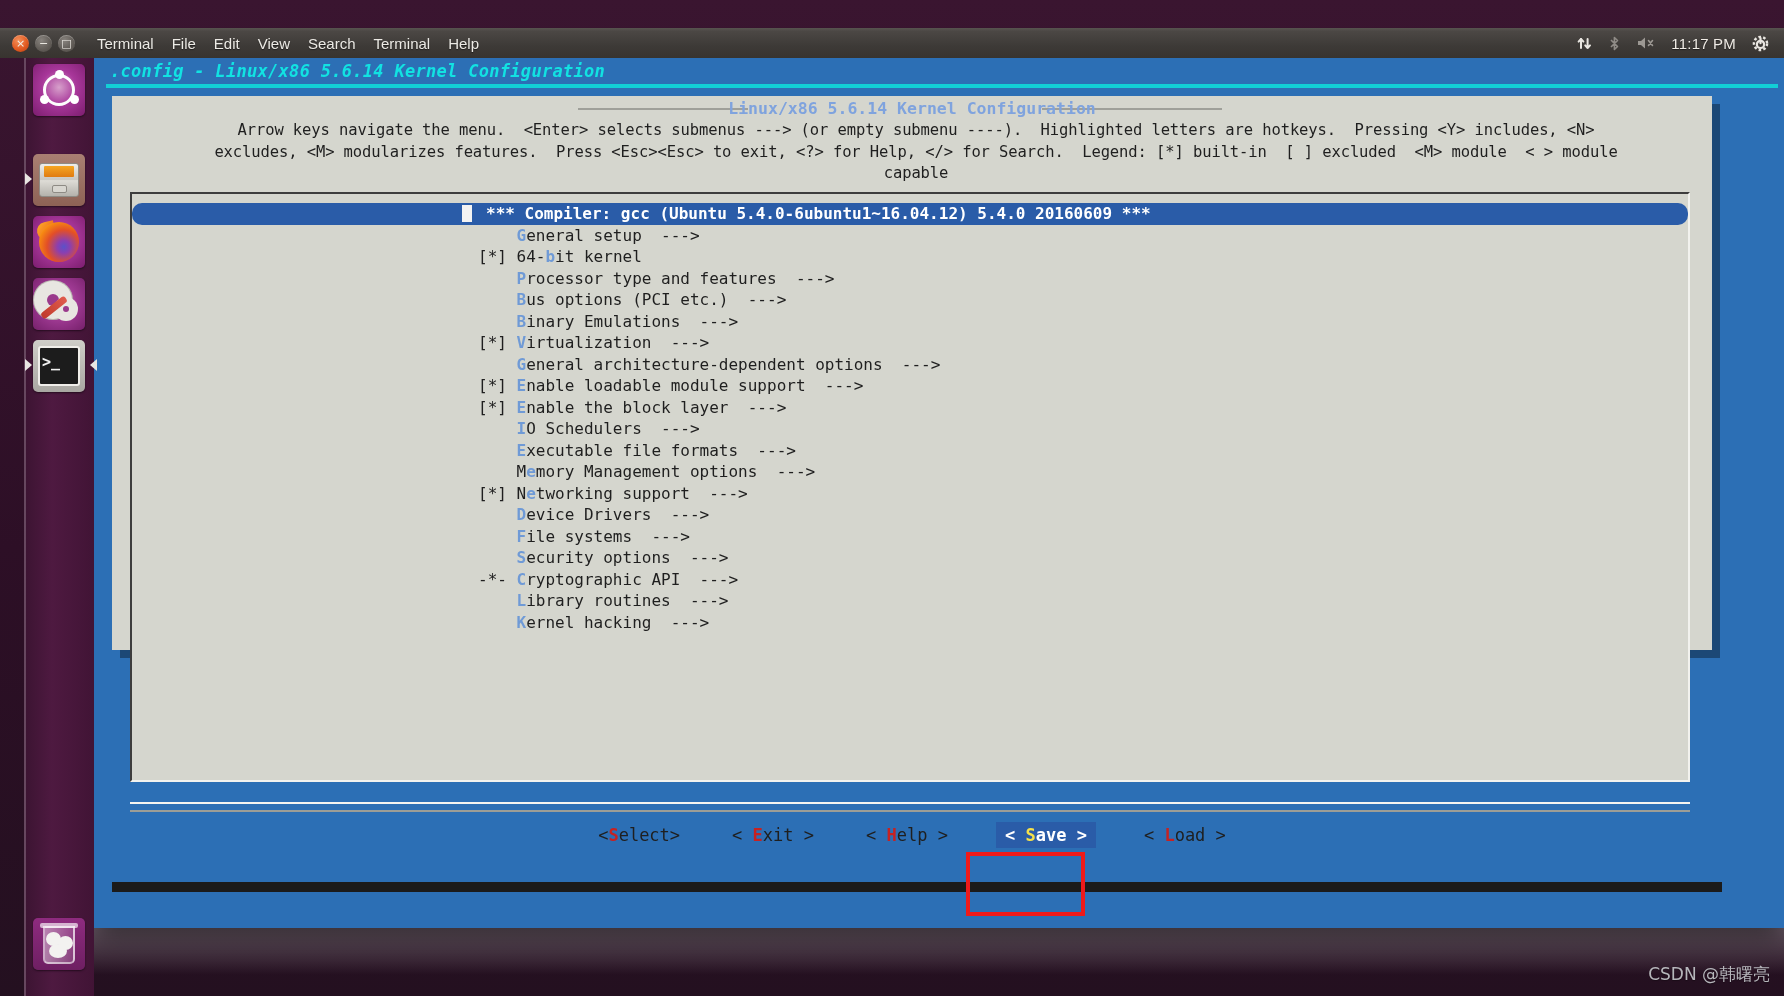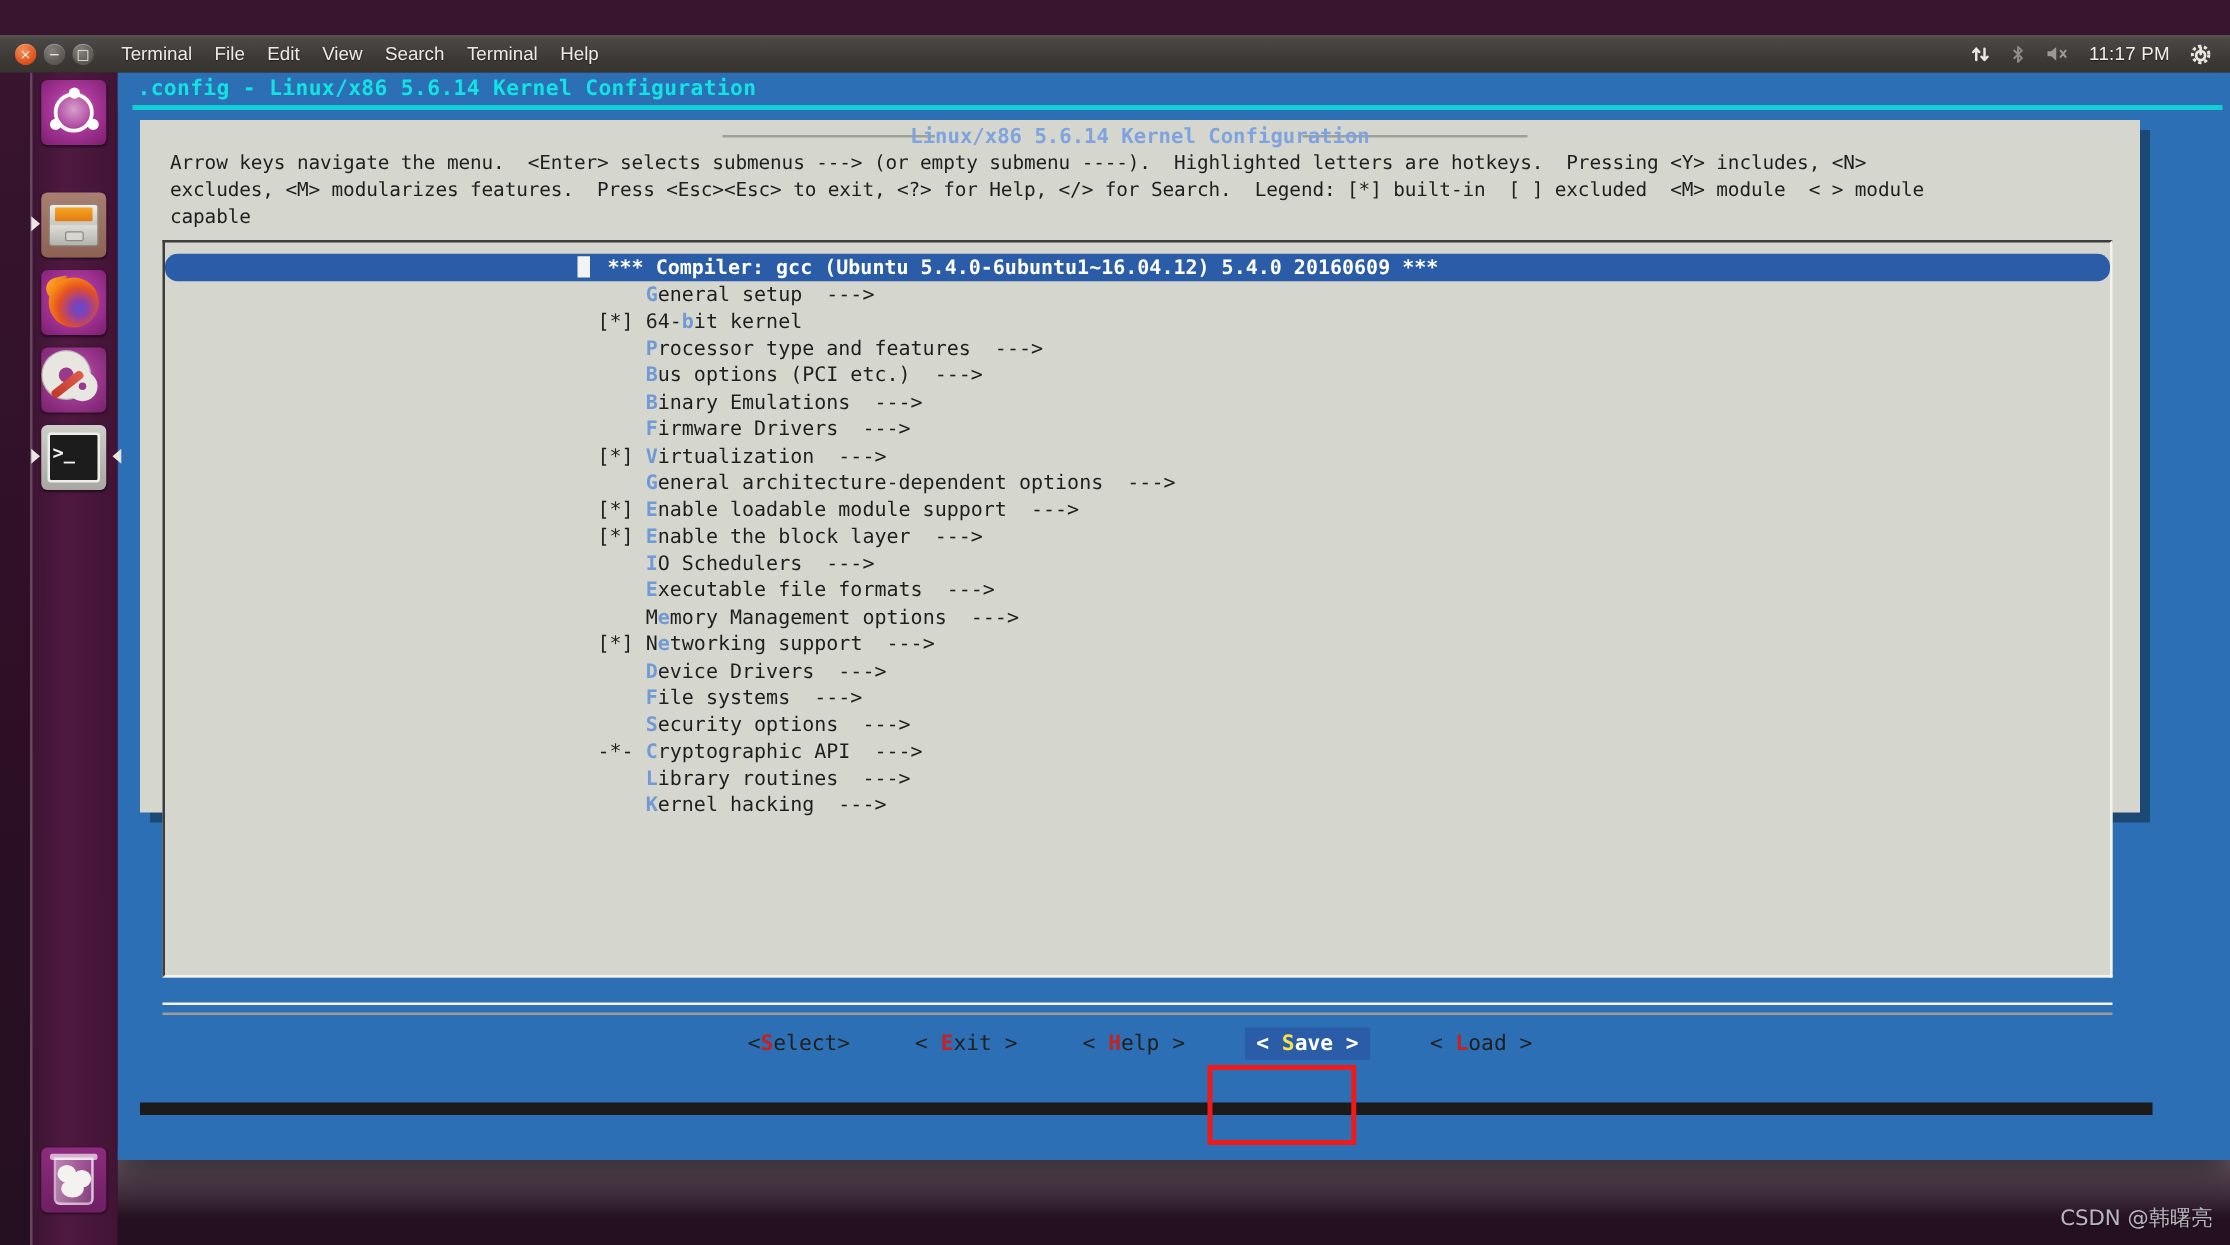".config - Linux/x86 5.6.14 Kernel" #termtitle { font-style: none -> italic }
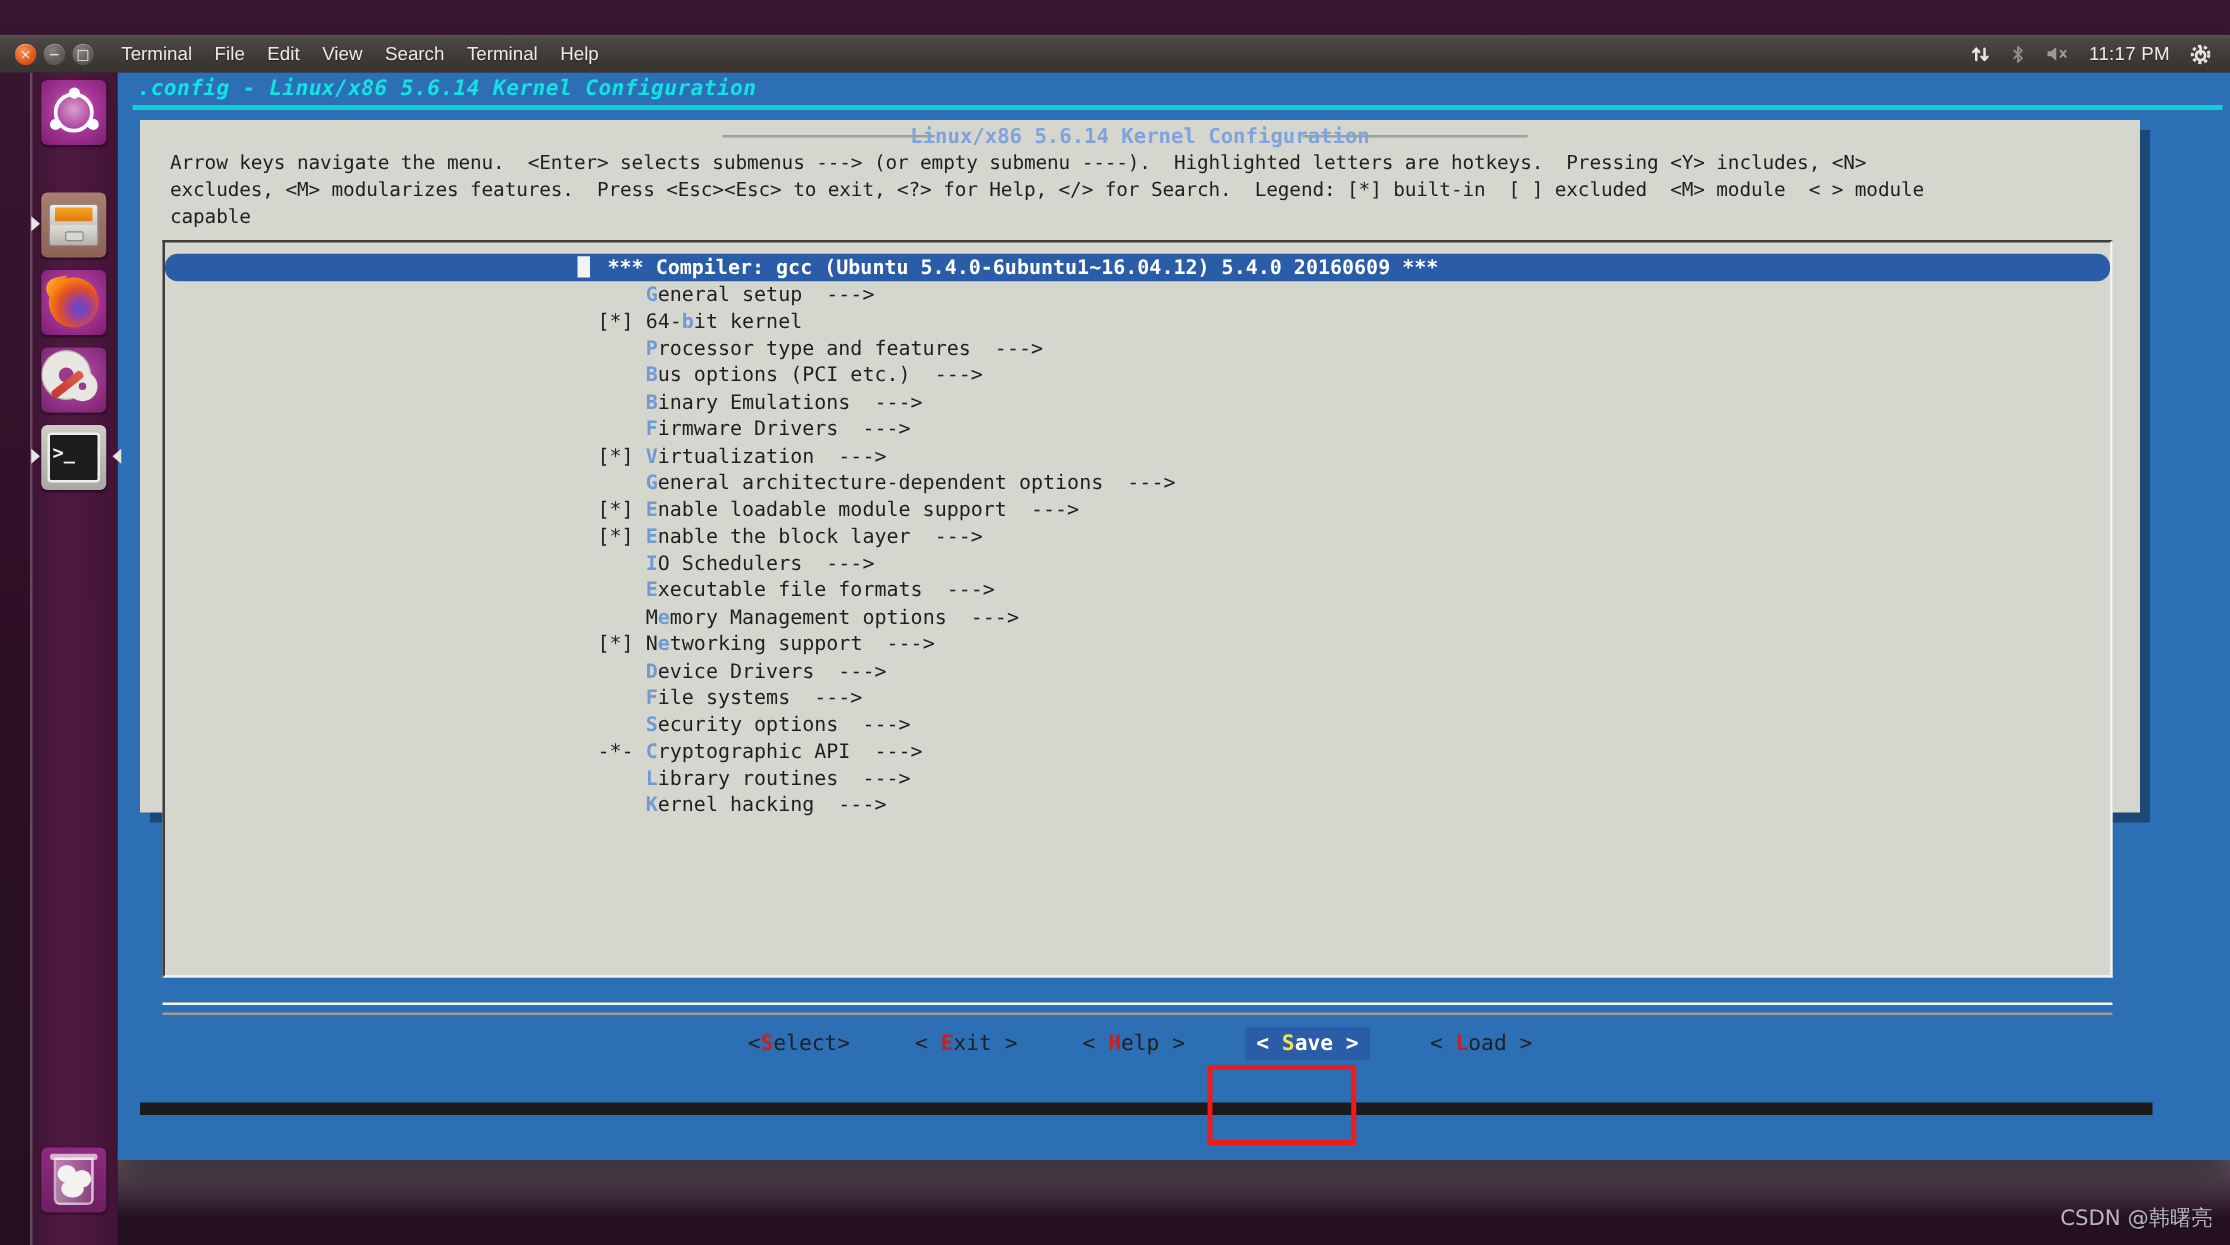"Arrow keys navigate the menu." #helptext { text-align: none -> center }
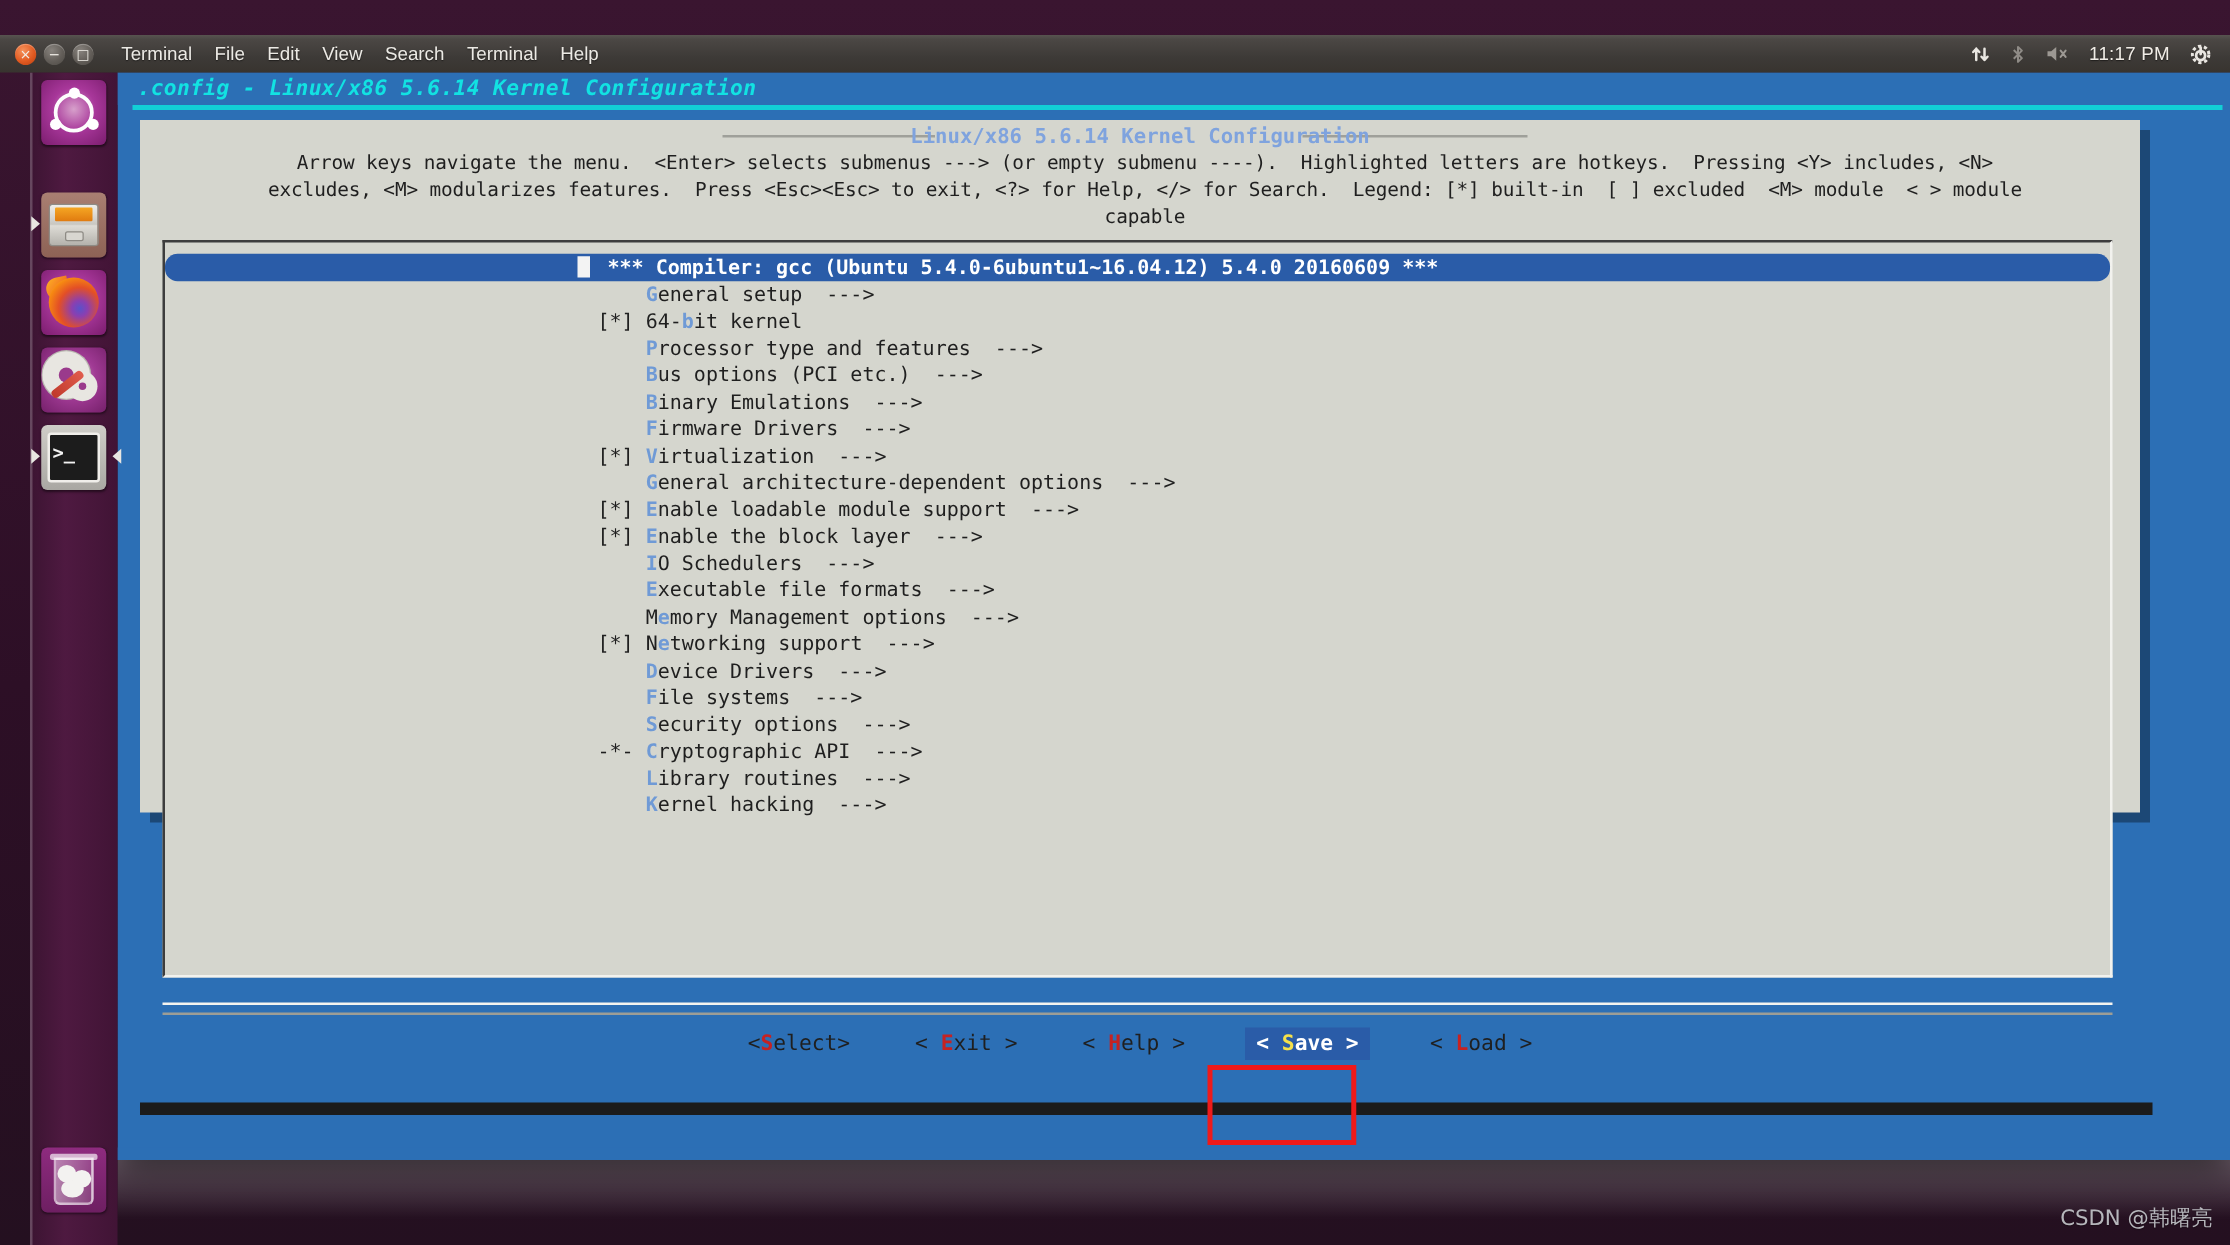"Firmware Drivers --->" div.row { html: <div><span> </span><span>F</span><span>irmware Drivers ---&gt;</span></div> -> none }
